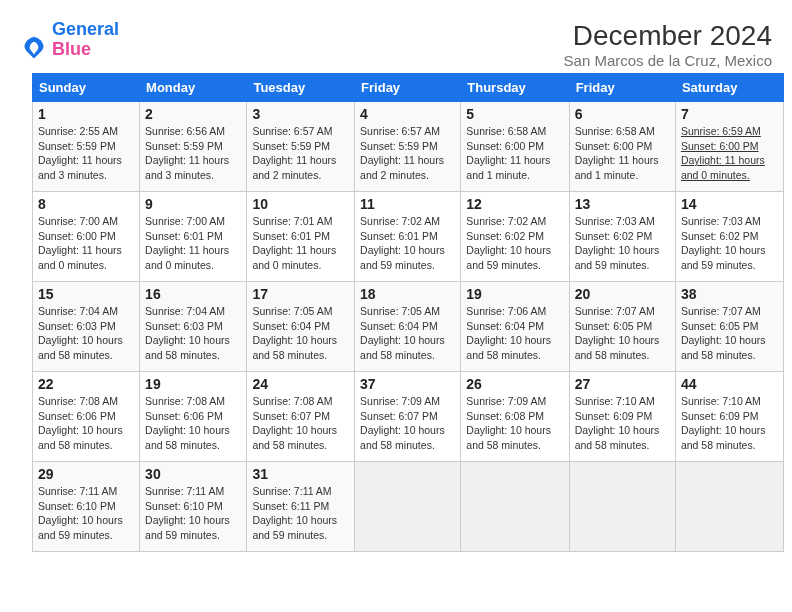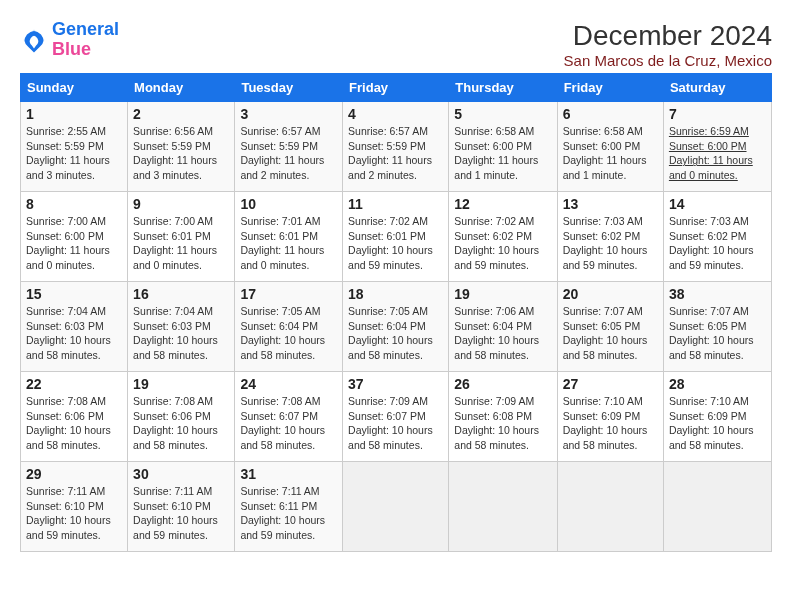"General" .logo-area { align-items: center -> flex-end }
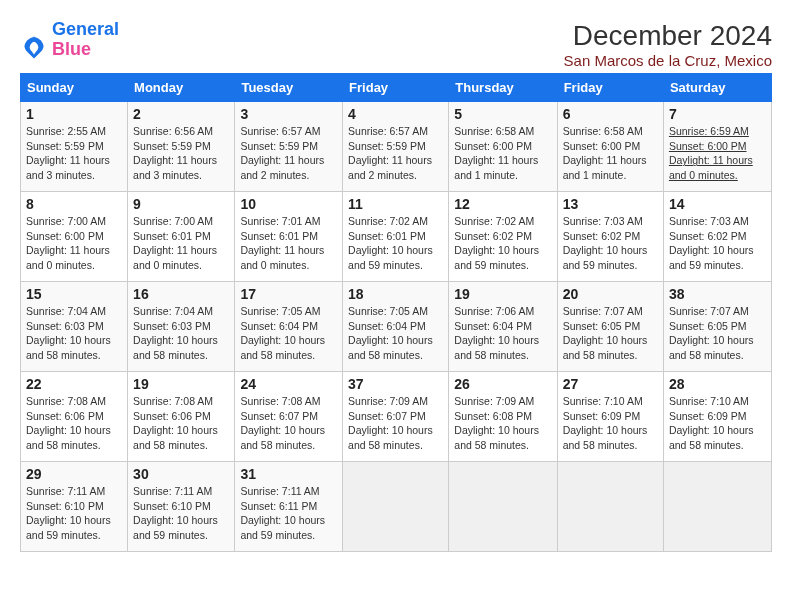"San Marcos de la Cruz," .location-subtitle { color: #7f1d1d -> #737373 }
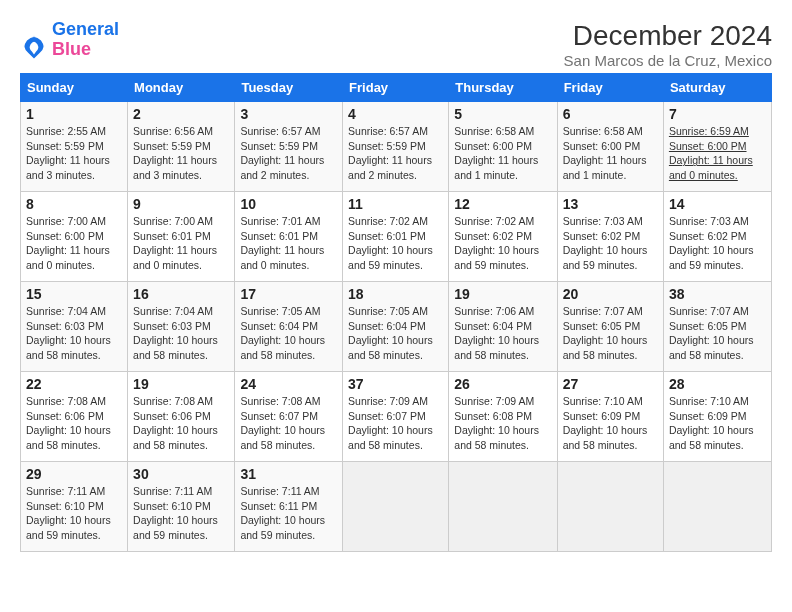"Sunday" table { margin-left: none -> 12px }
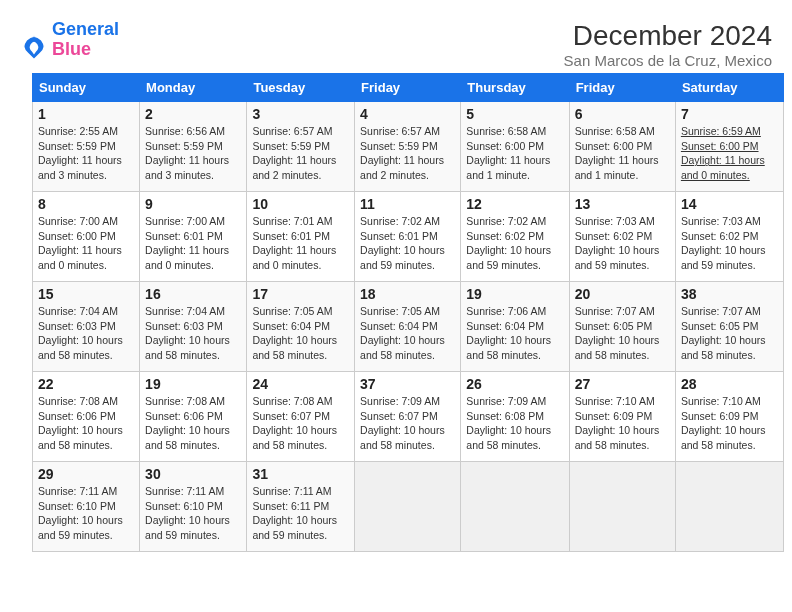"28" span.day-num { text: 28 -> 44 }
